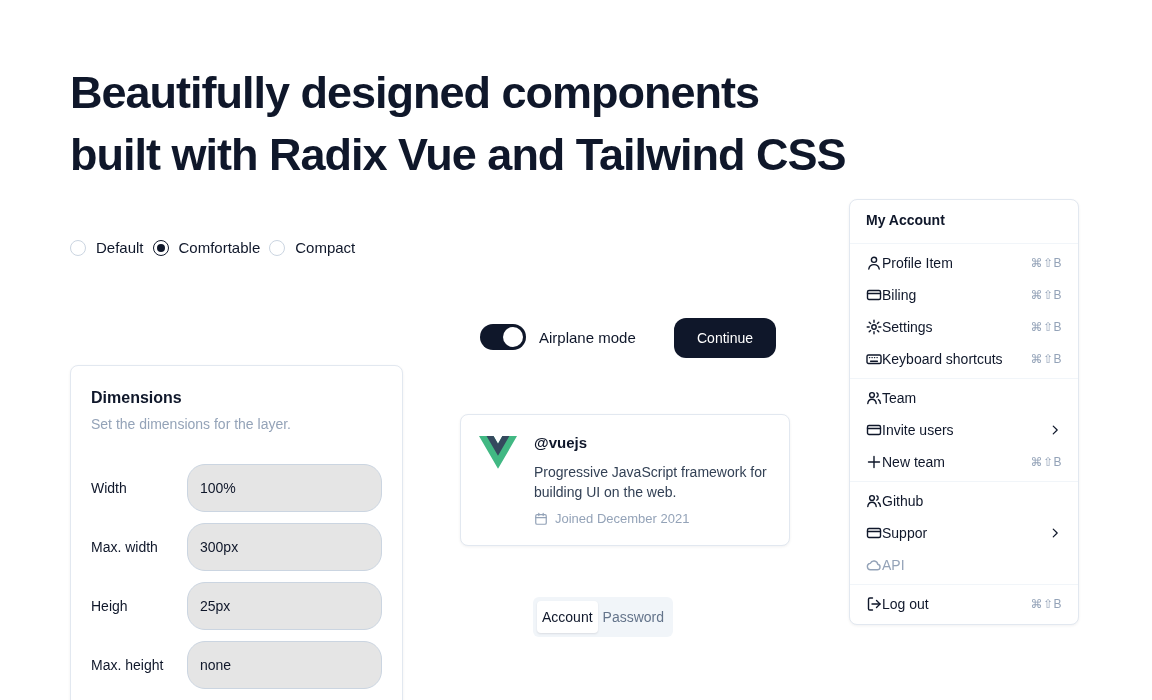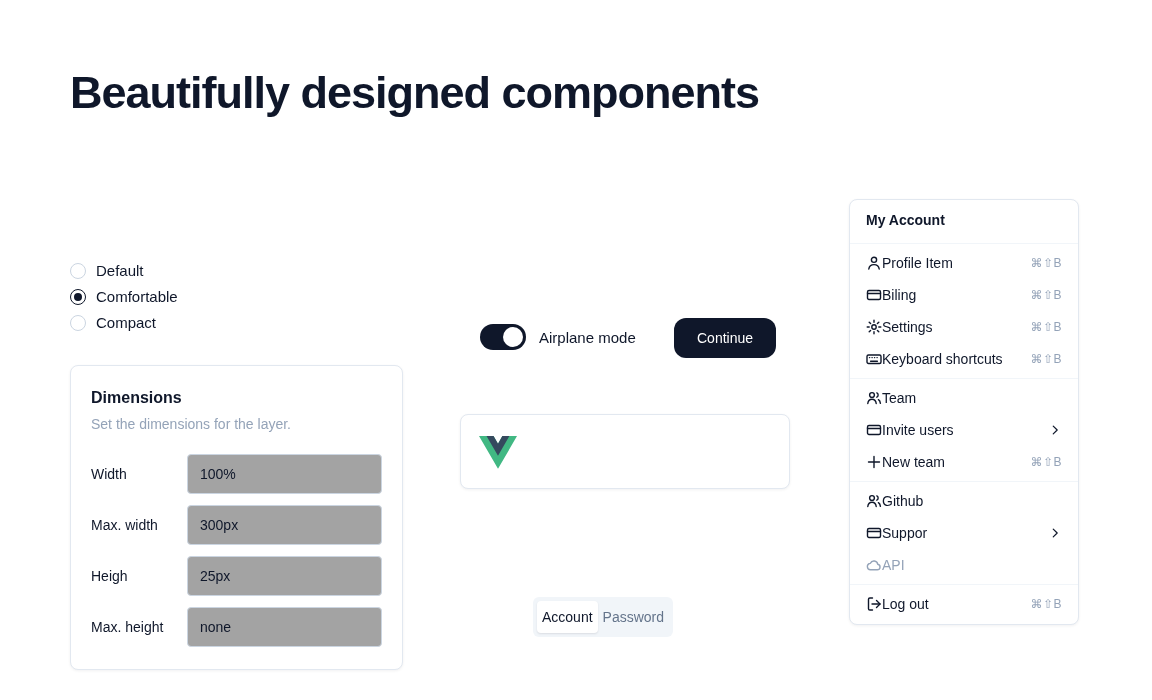"built with Radix Vue and" div { html: none -> <div>built with Radix Vue and Tailwind CSS</div> }
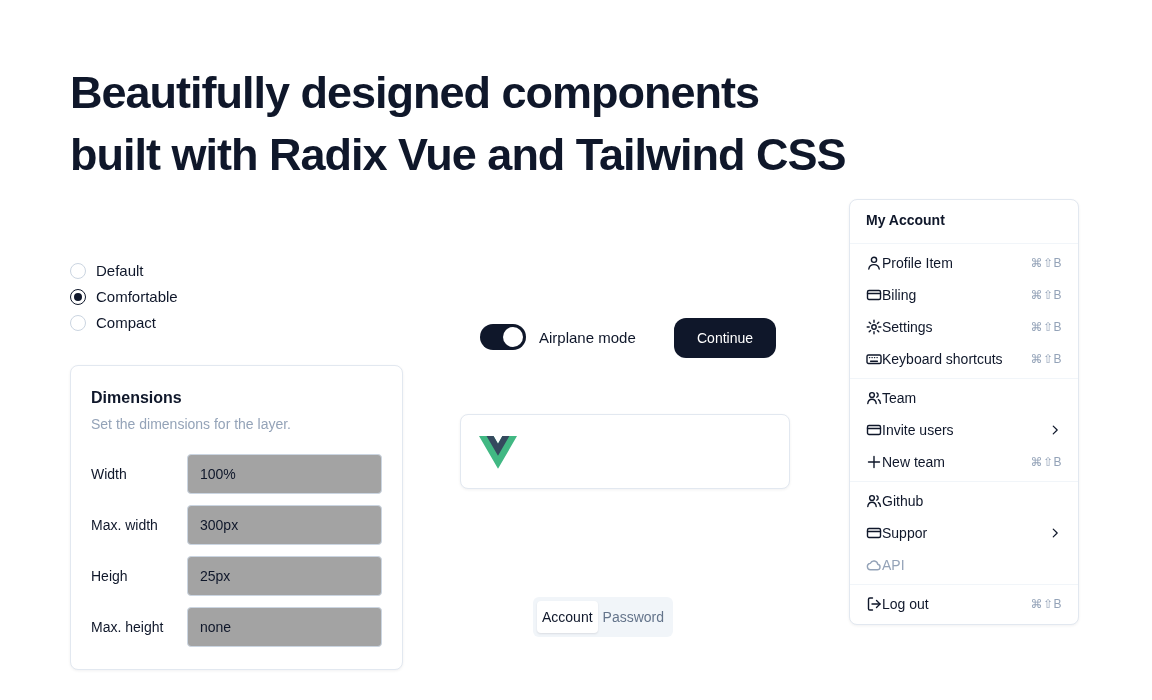"Default" .radio-group { flex-direction: column -> row; top: 262px -> 239px }
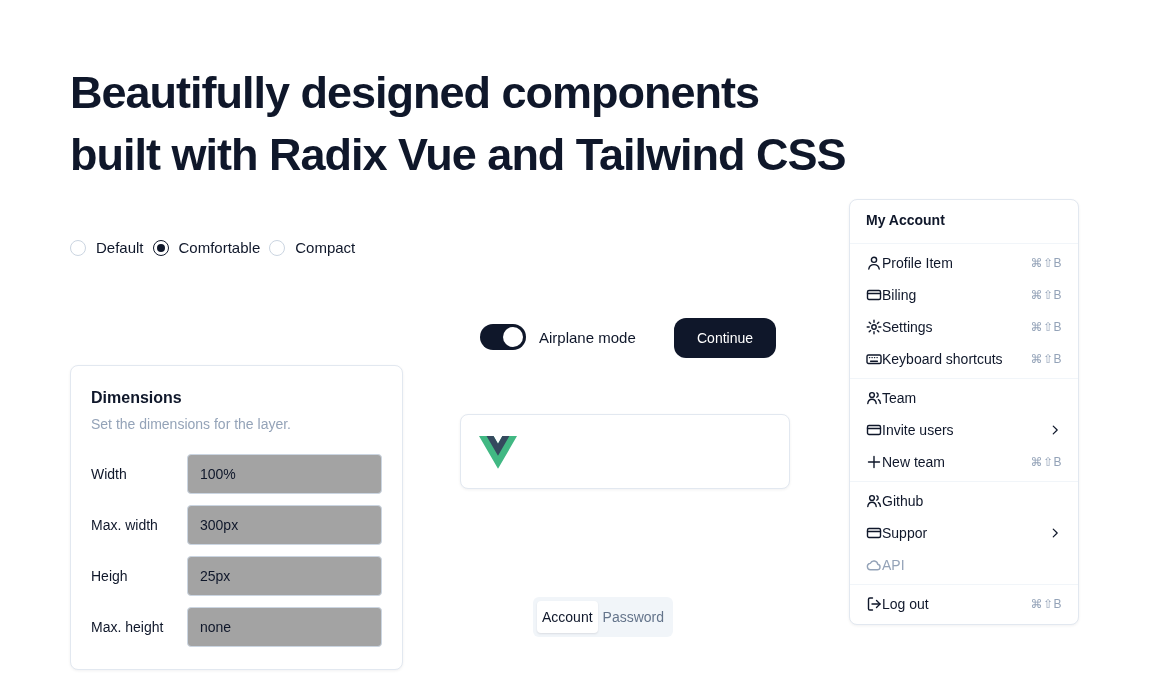"@vuejs" div { html: none -> <div> <div>@vuejs</div> <div>Progressive JavaScript framework for building UI on the web.</div> <div> <svg> <rect></rect> <path></path> </svg> <span>Joined December 2021</span> </div> </div> }
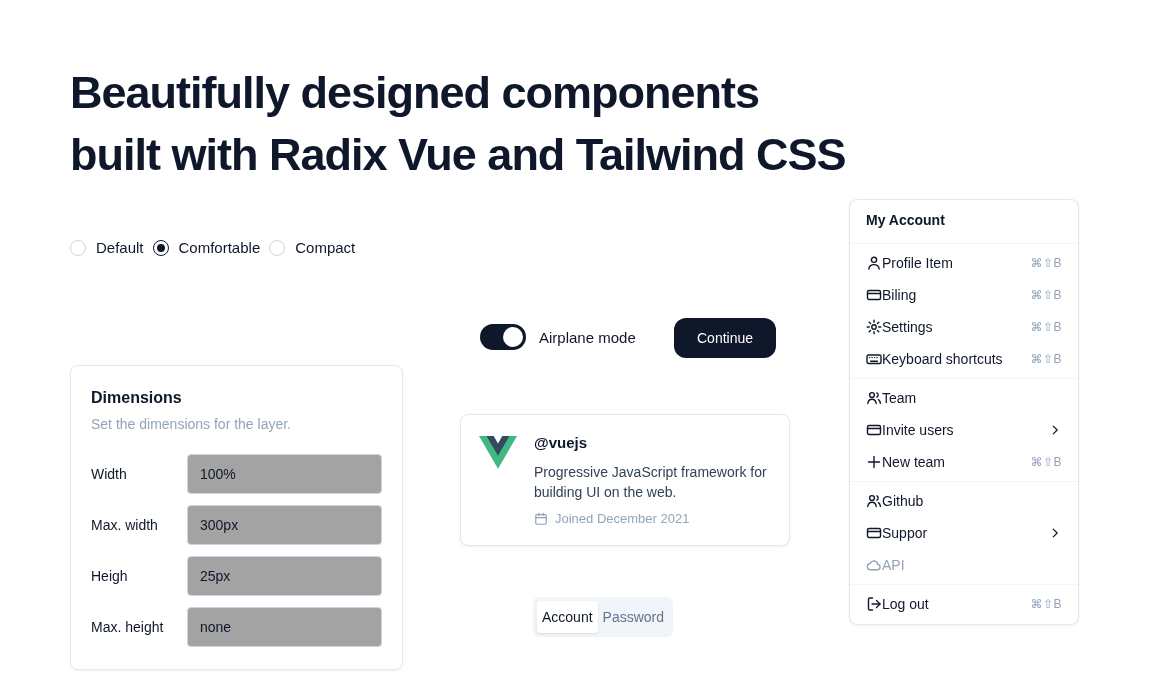"Width" .dim-rows { margin-top: 22px -> 32px }
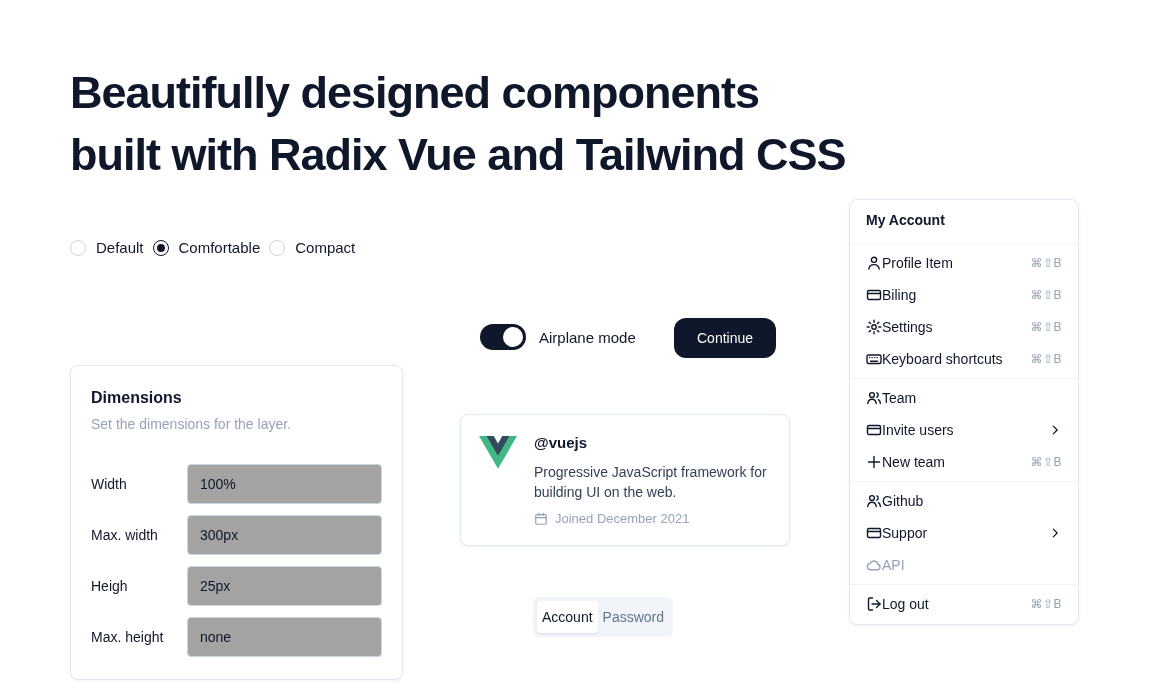"100%" .dim-input { background: #a3a3a3 -> #e5e5e5; border-radius: 4px -> 18px; height: 40px -> 48px }
